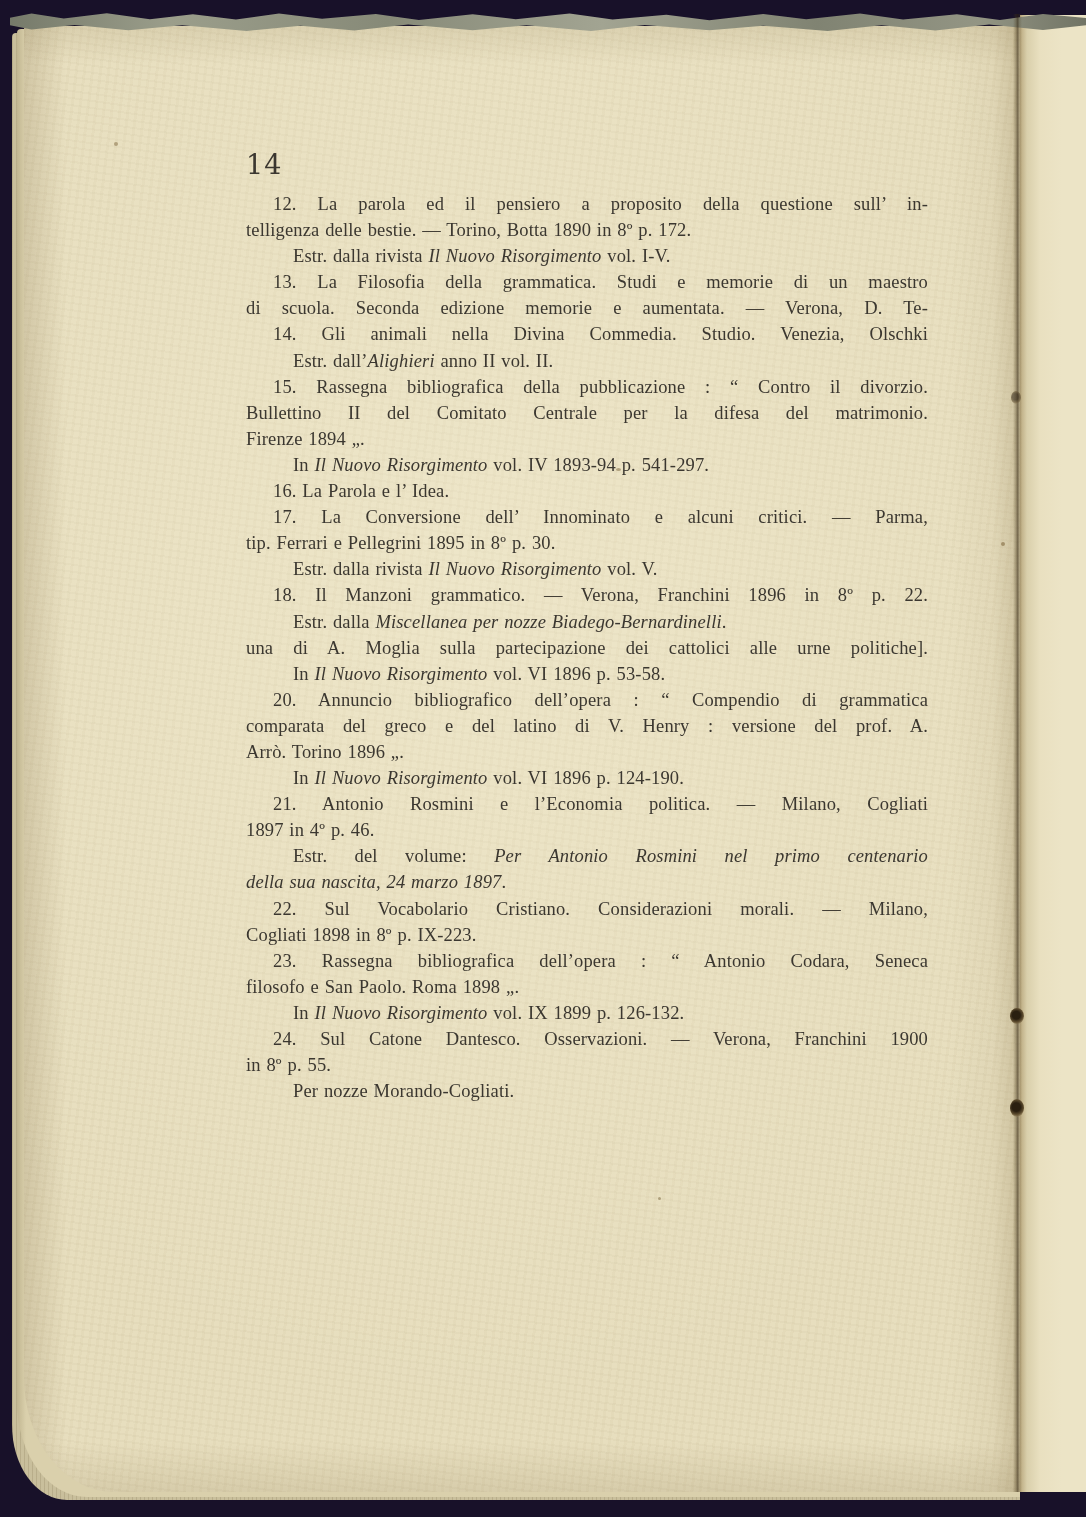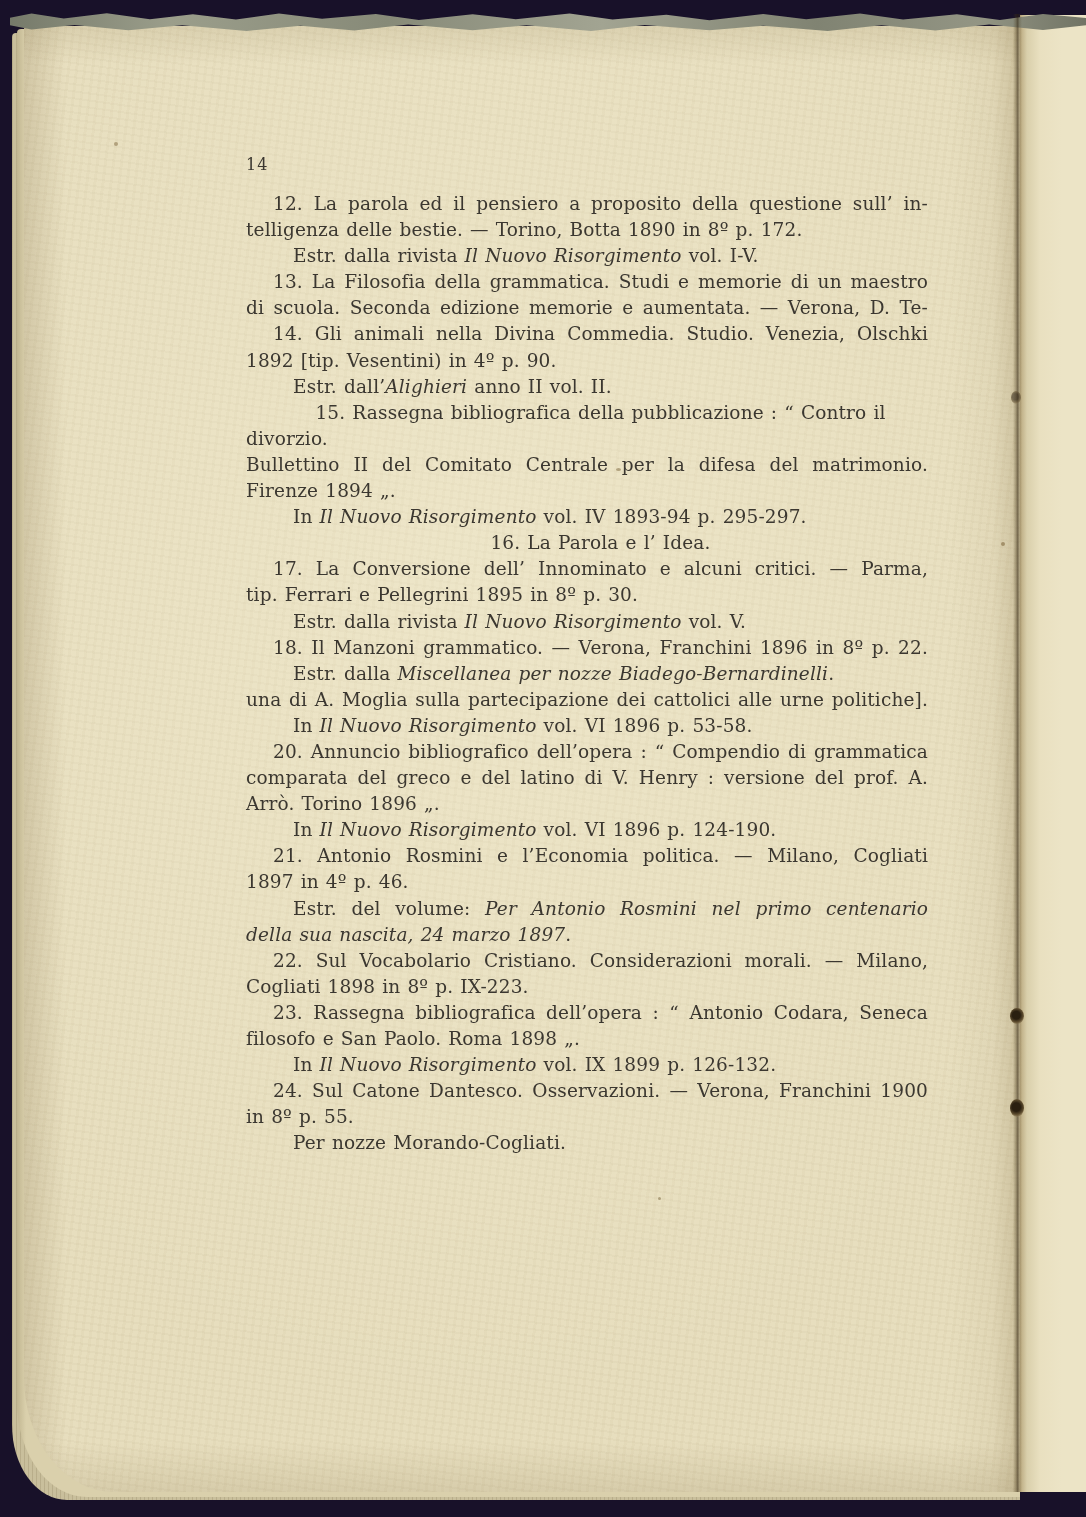"14" .pagenum { font-size: 16px -> 27px }
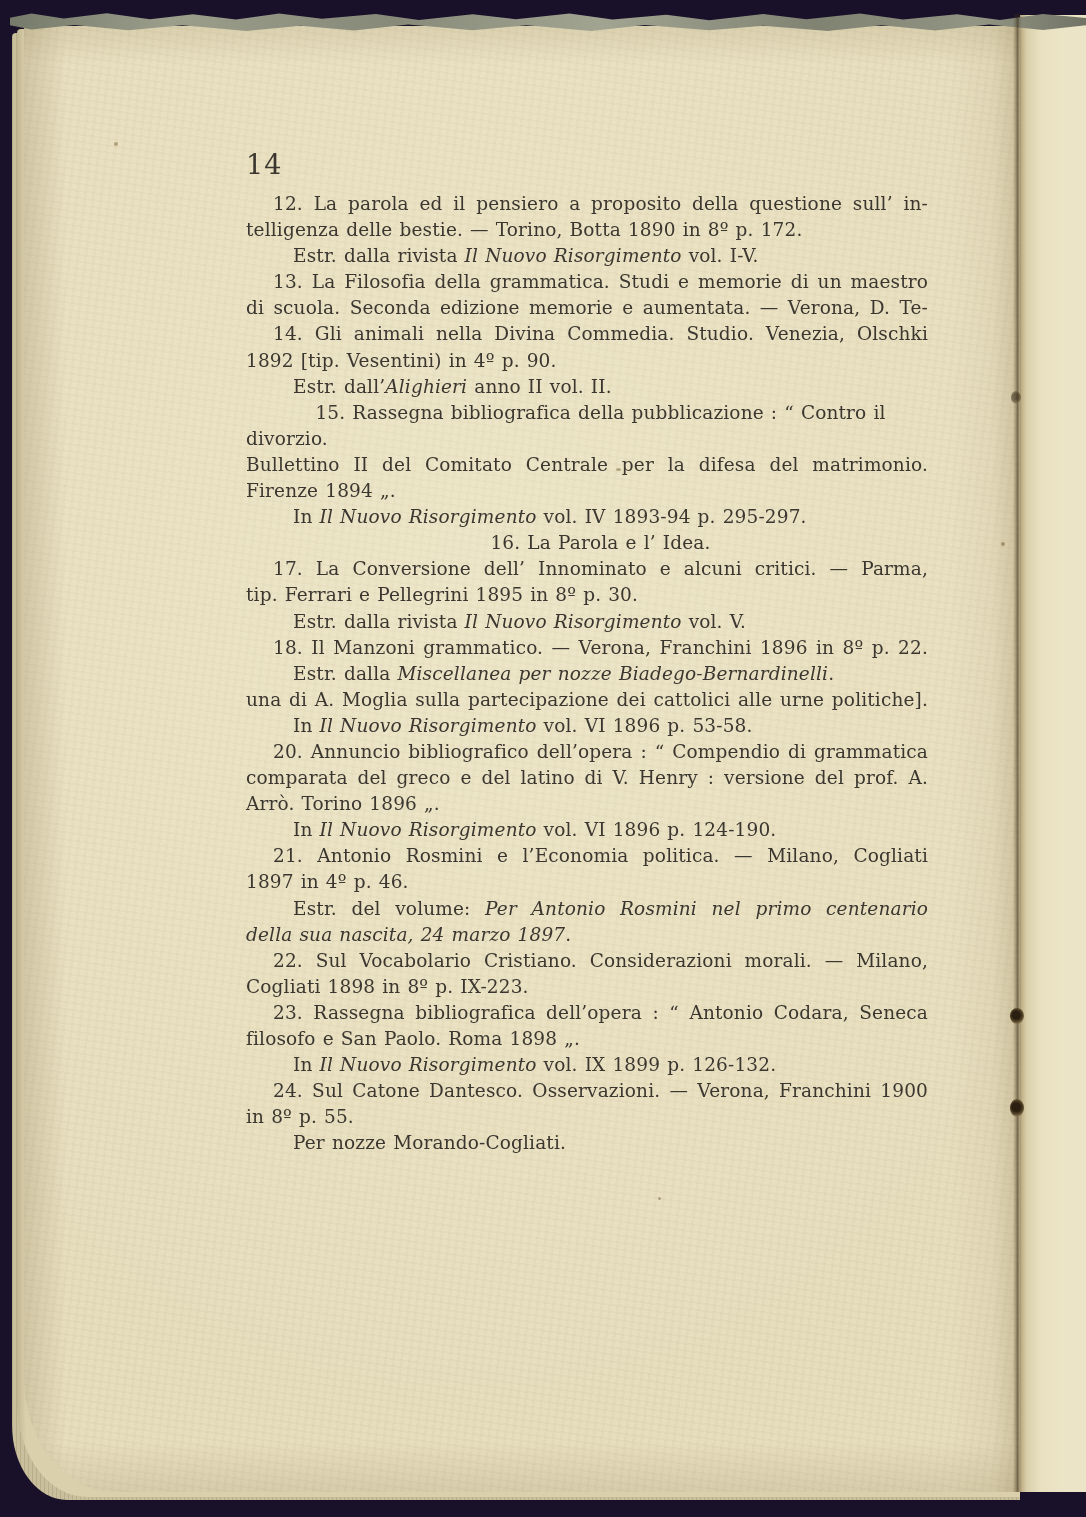"12. La parola ed il" .line { font-family: none -> Liberation Serif, serif }
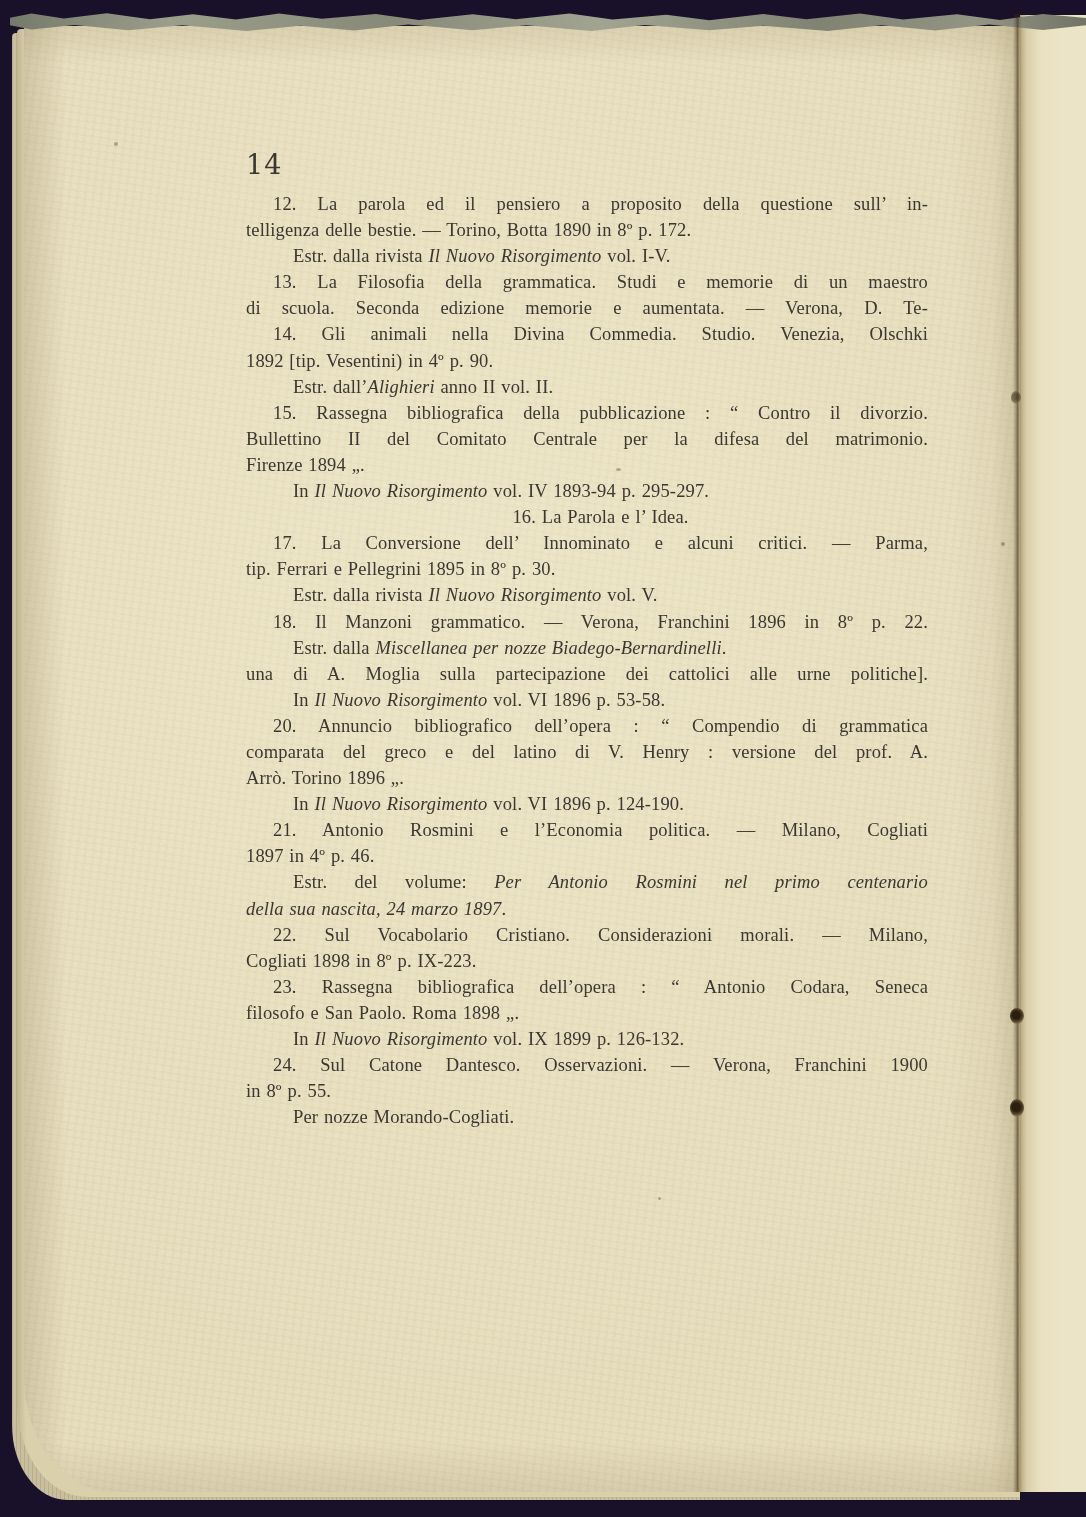"1892 [tip. Vesentini) in 4º" p.line { html: <p><span>1892 [tip. Vesentini) in 4º p. 90.</span></p> -> none }
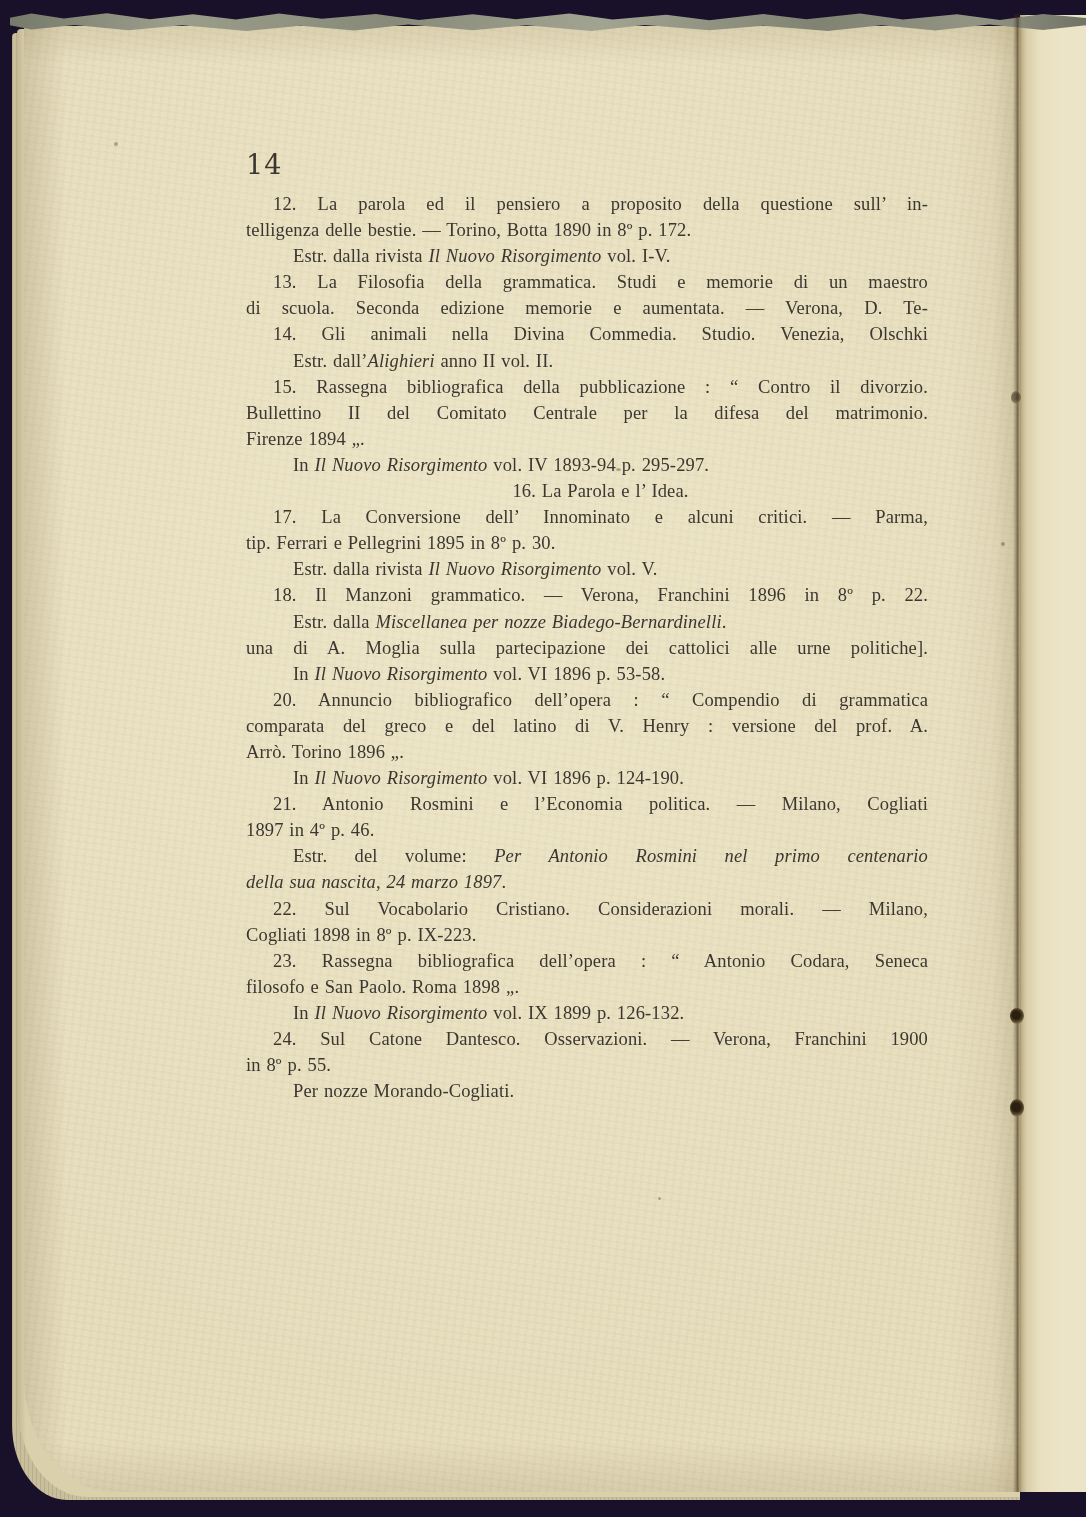"vol. IV 1893-94 p. 295-297." span { text: 295-297 -> 541-297 }
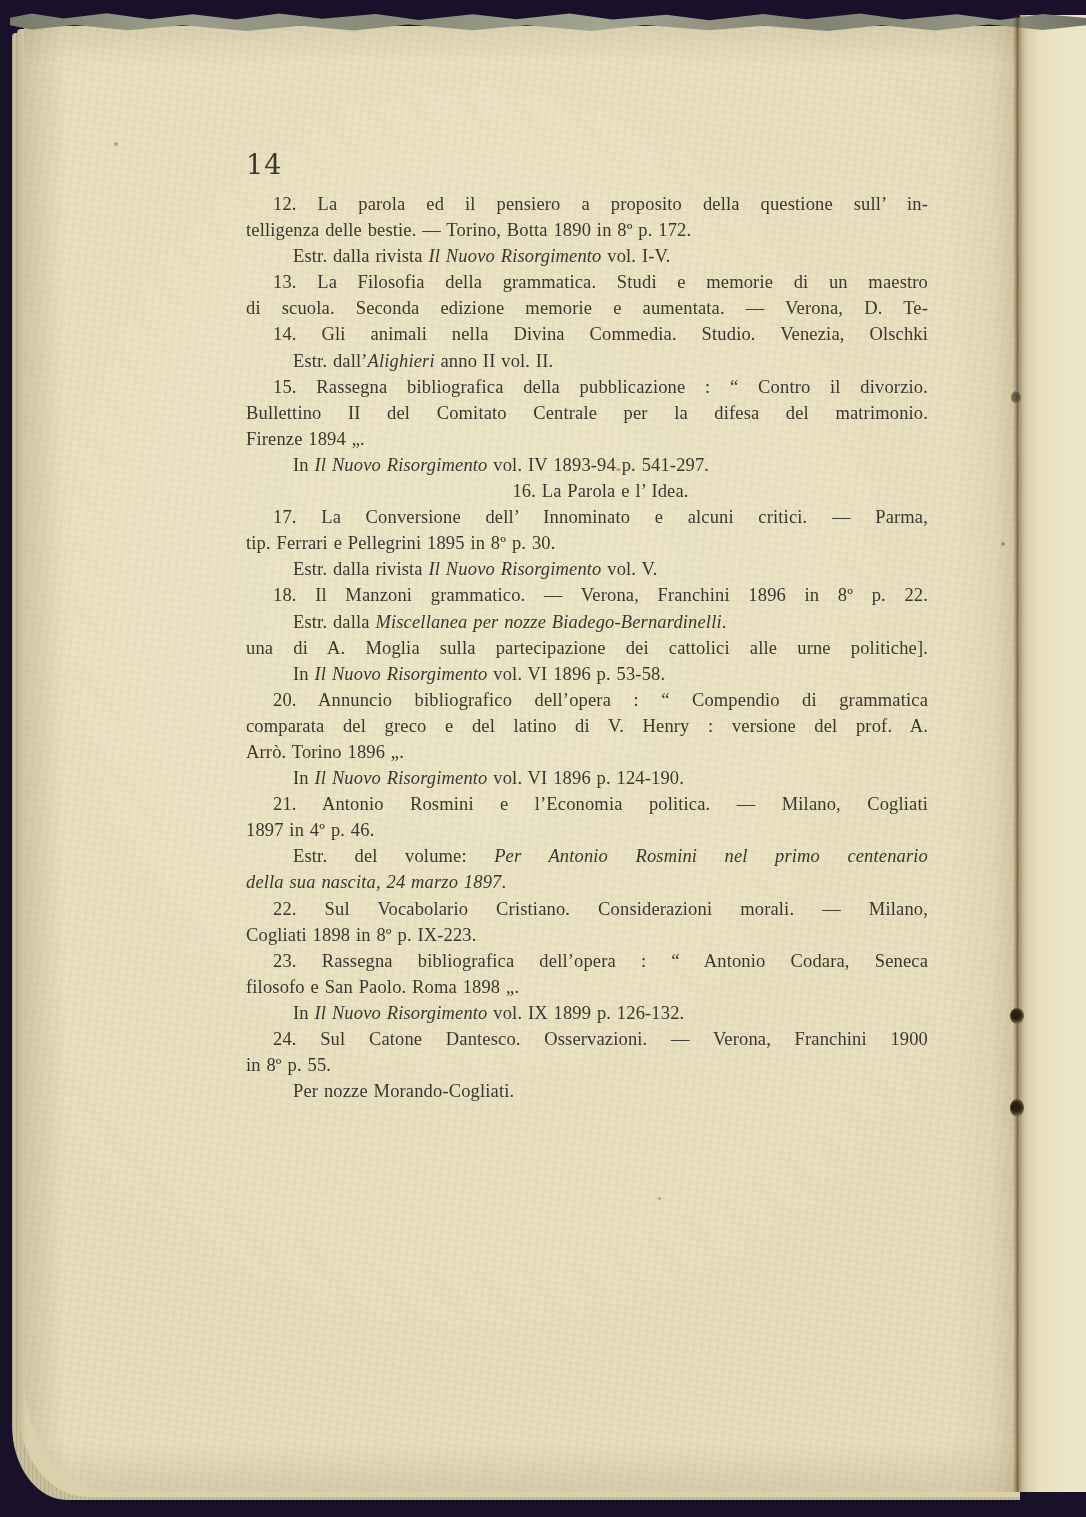"16. La Parola e l’" .entry.item .line.first { text-align: center -> none }
